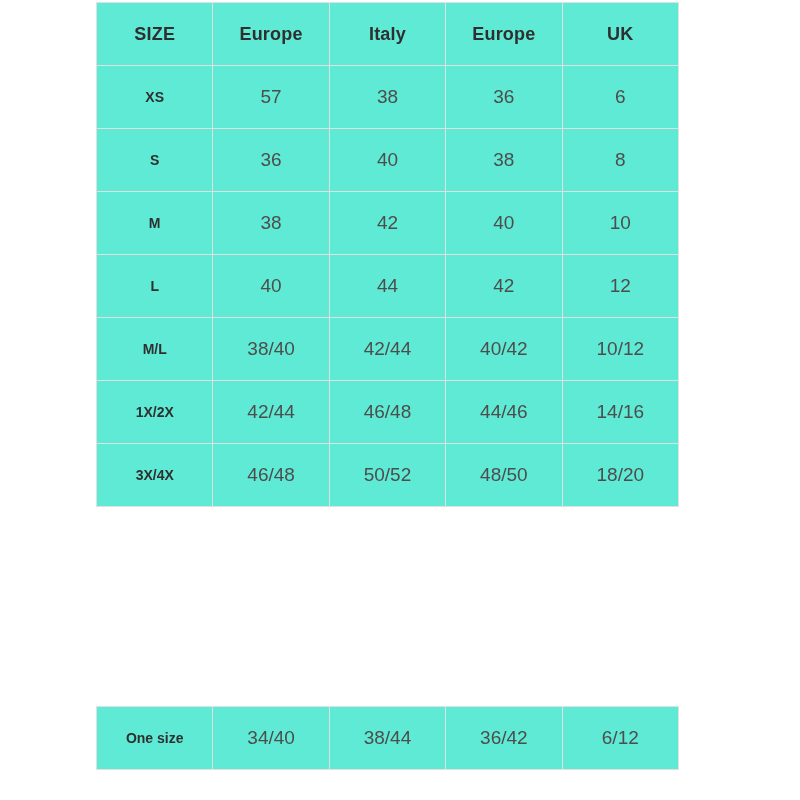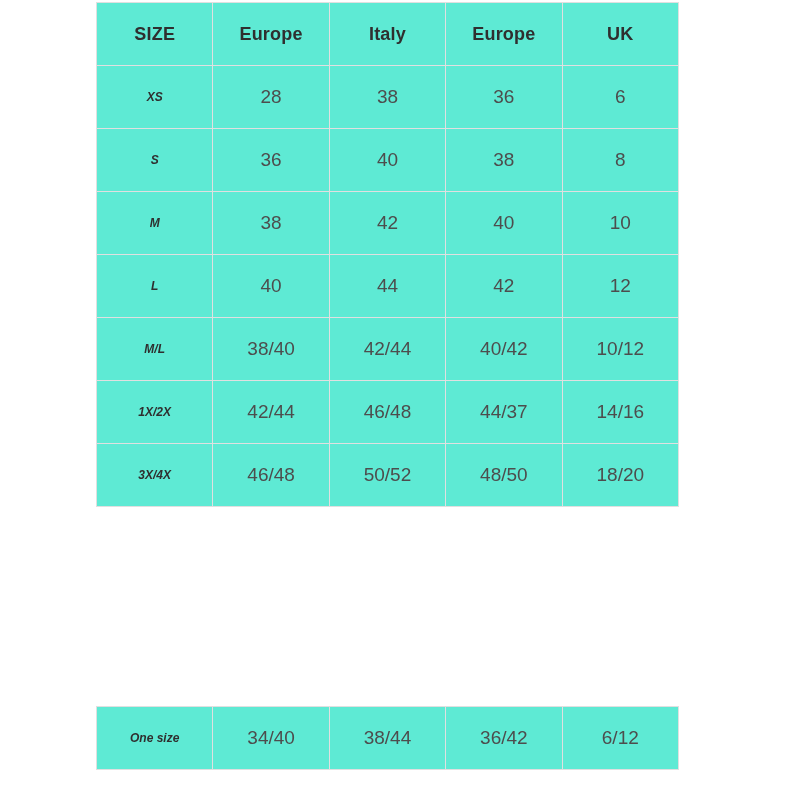"XS" td.lbl { font-size: 12px -> 14px; font-style: italic -> none }
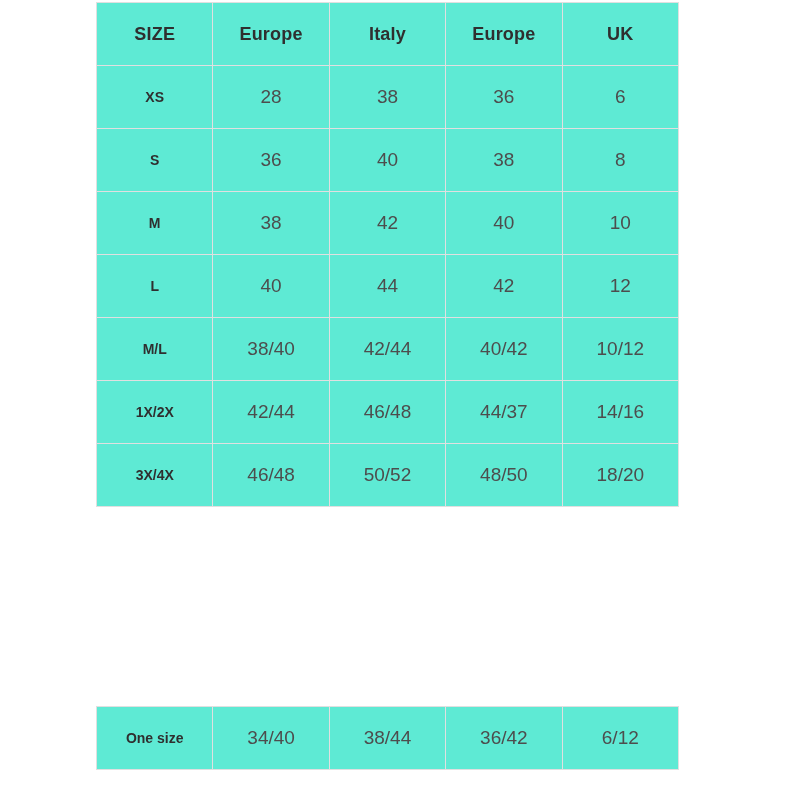"28" td.val { text: 28 -> 57 }
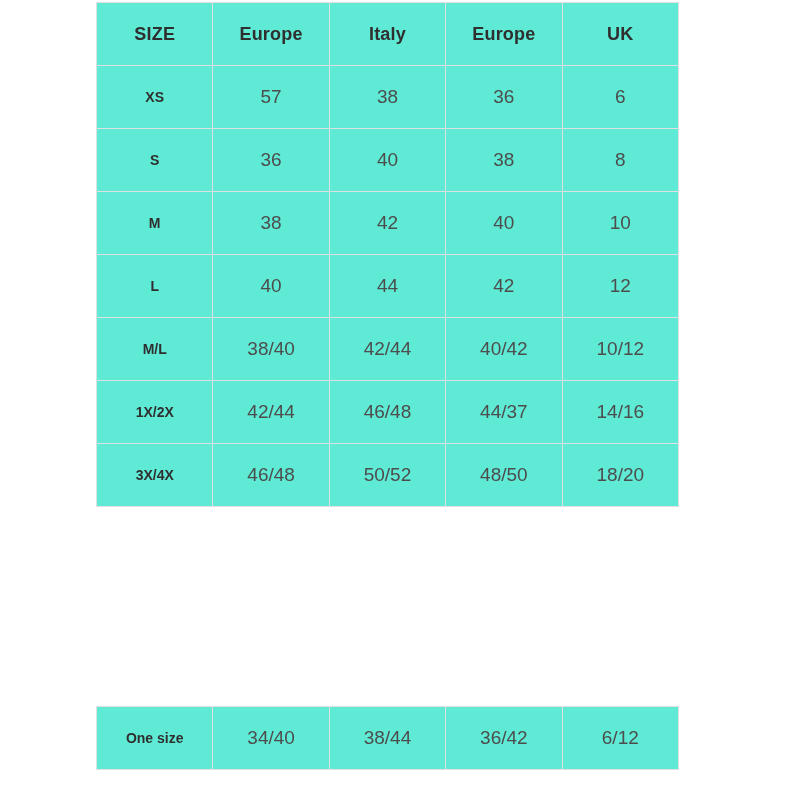"44/37" td.val { text: 44/37 -> 44/46 }
